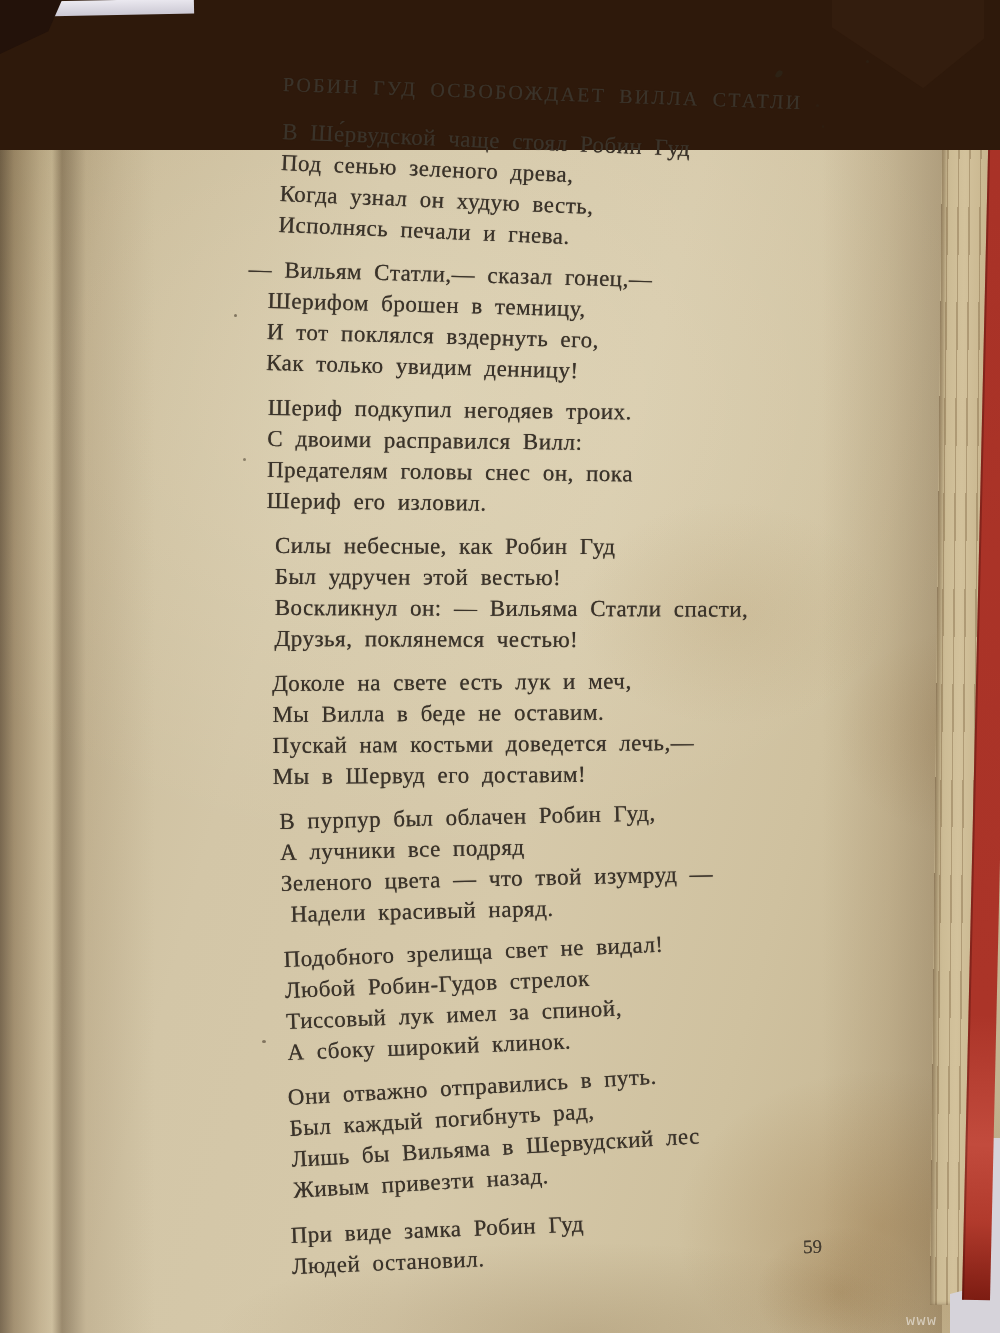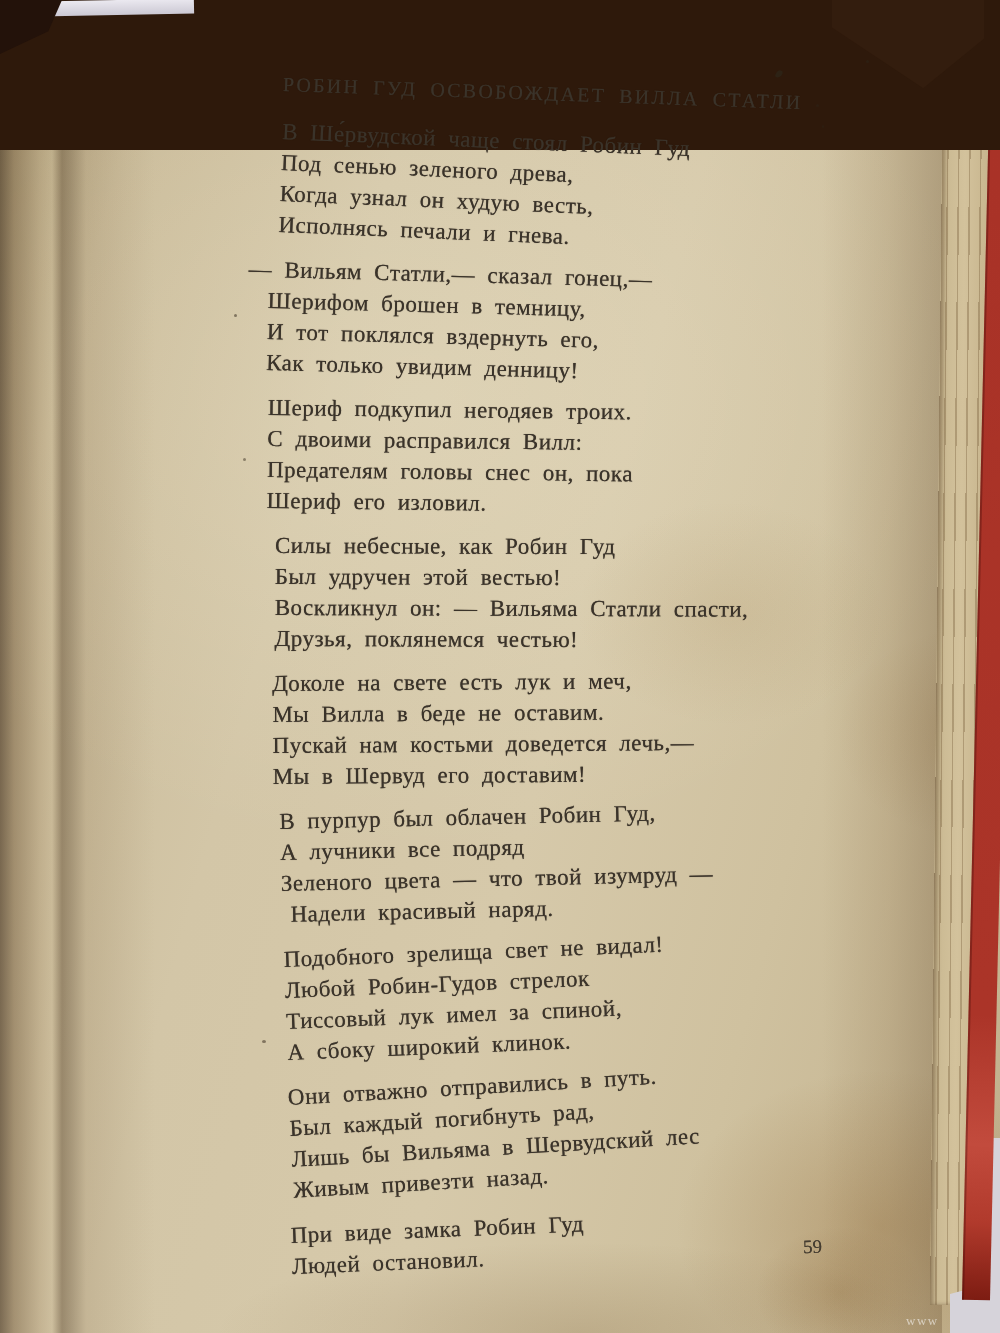"www" .watermark { font-family: Liberation Serif, serif -> Liberation Mono, monospace; font-size: 13px -> 15px }
